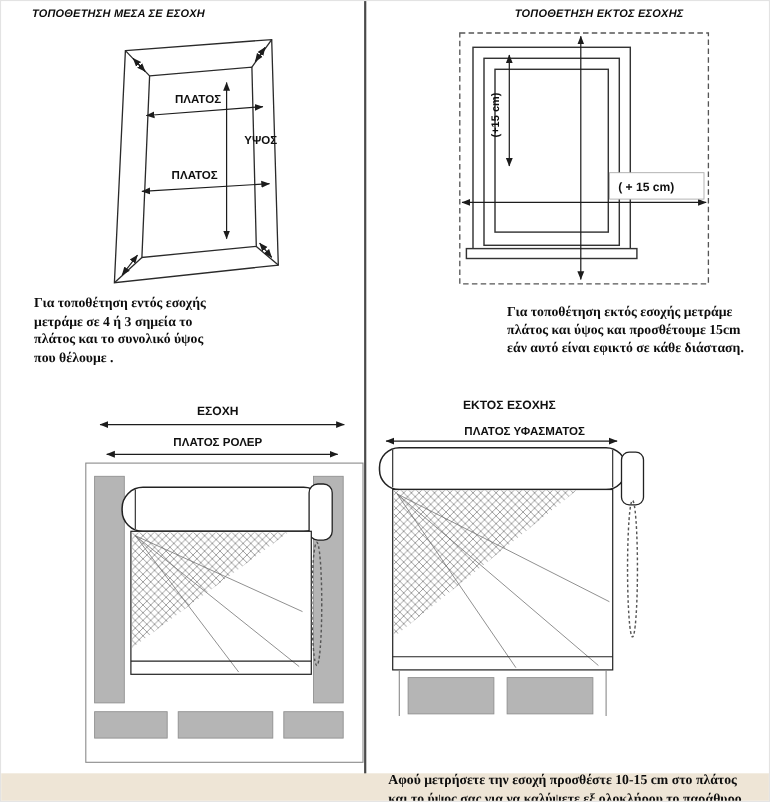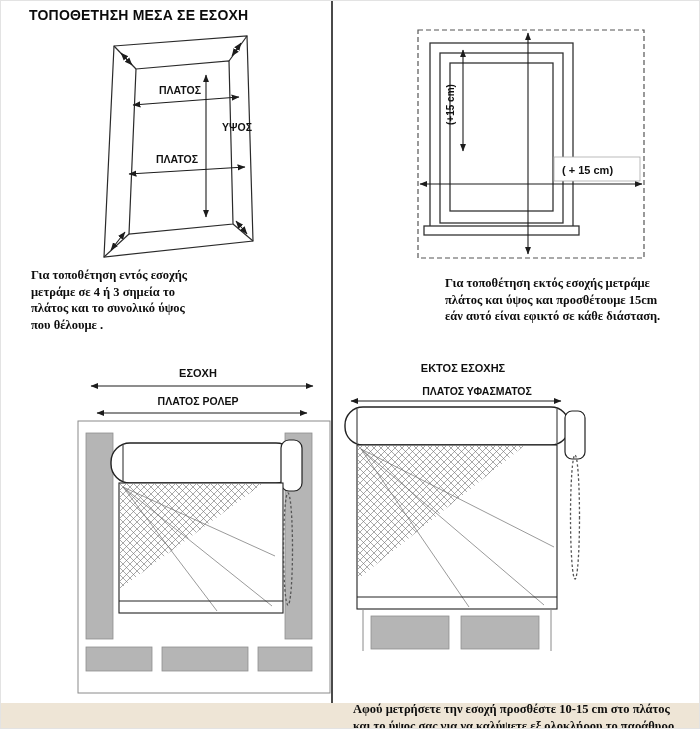"ΤΟΠΟΘΕΤΗΣΗ ΜΕΣΑ ΣΕ ΕΣΟΧΗ" .title { font-size: 14px -> 10px; font-style: none -> italic }
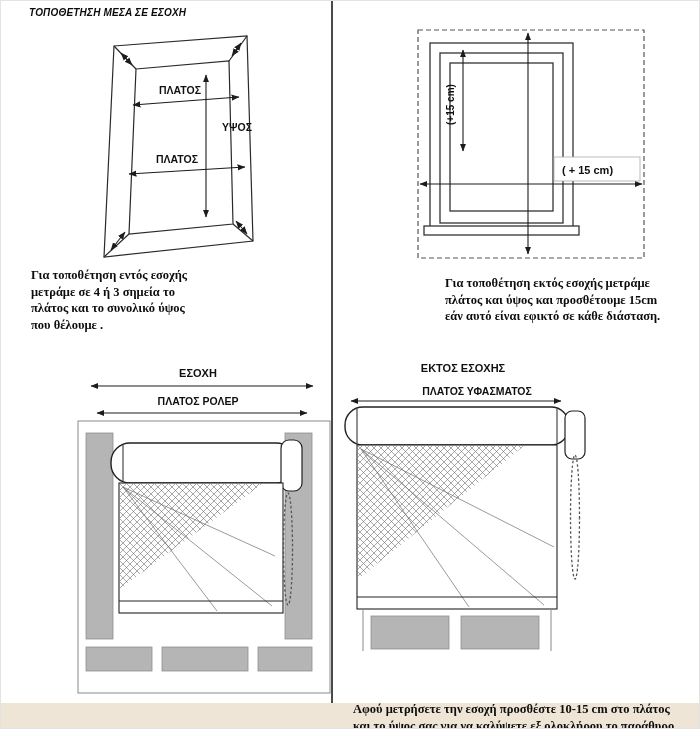"ΤΟΠΟΘΕΤΗΣΗ ΕΚΤΟΣ ΕΣΟΧΗΣ" div.title { html: none -> <div>ΤΟΠΟΘΕΤΗΣΗ ΕΚΤΟΣ ΕΣΟΧΗΣ</div> }
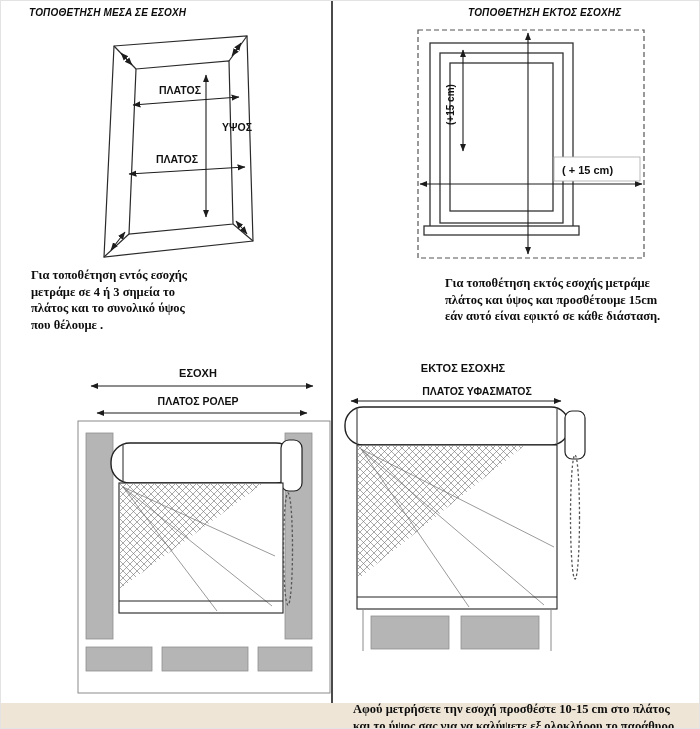"Για τοποθέτηση εκτός εσοχής μετράμε" .cap-tr { left: 444px -> 460px }
